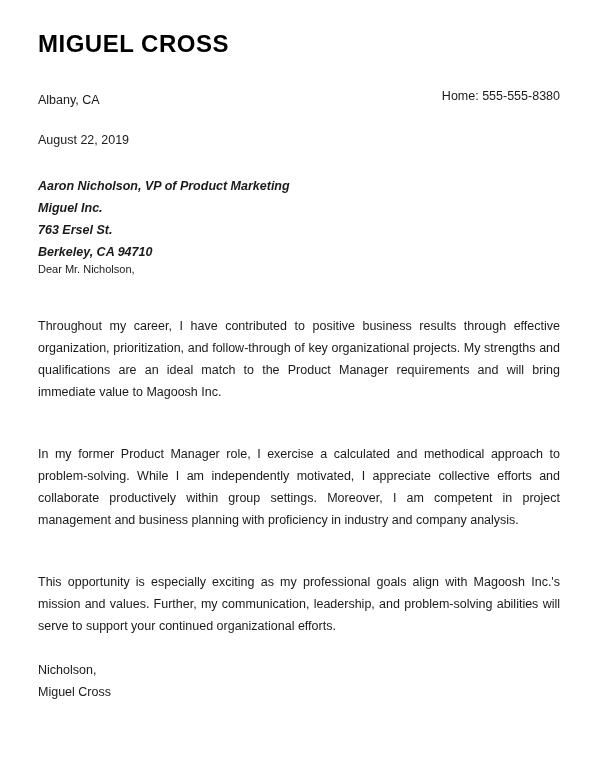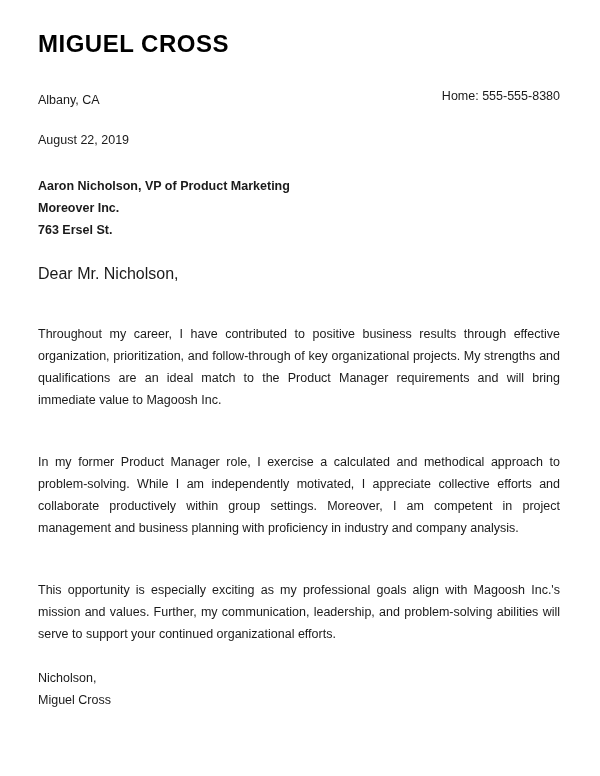"Aaron Nicholson, VP of Product" .recipient { font-style: none -> italic; margin-bottom: 24px -> none }
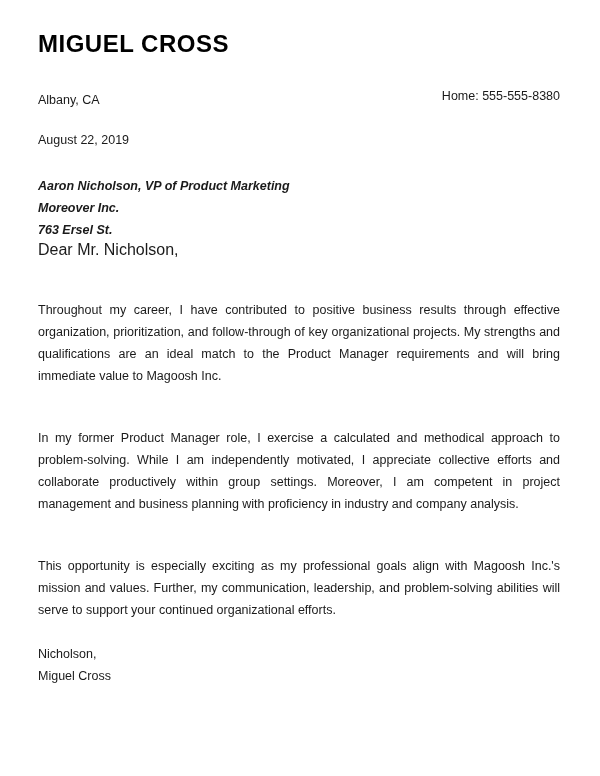"Moreover Inc." div { text: Moreover -> Miguel }
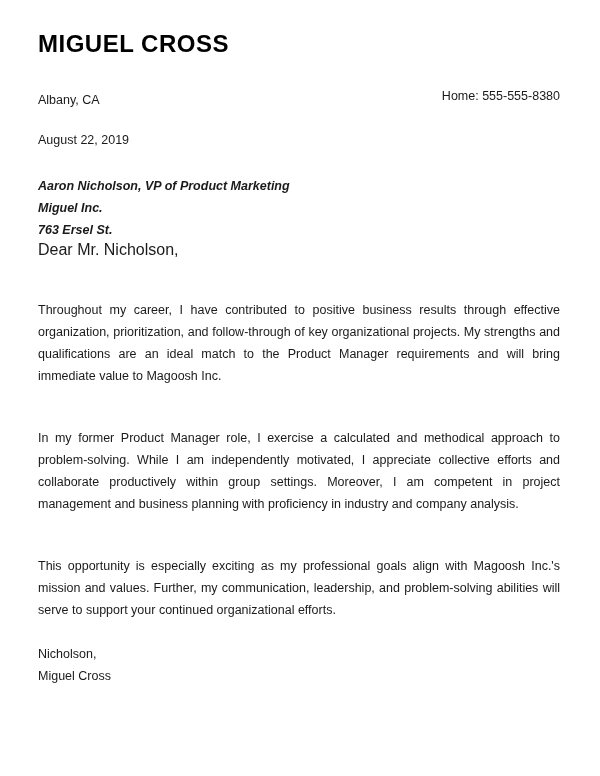"Berkeley, CA 94710" div { html: none -> <div>Berkeley, CA 94710</div> }
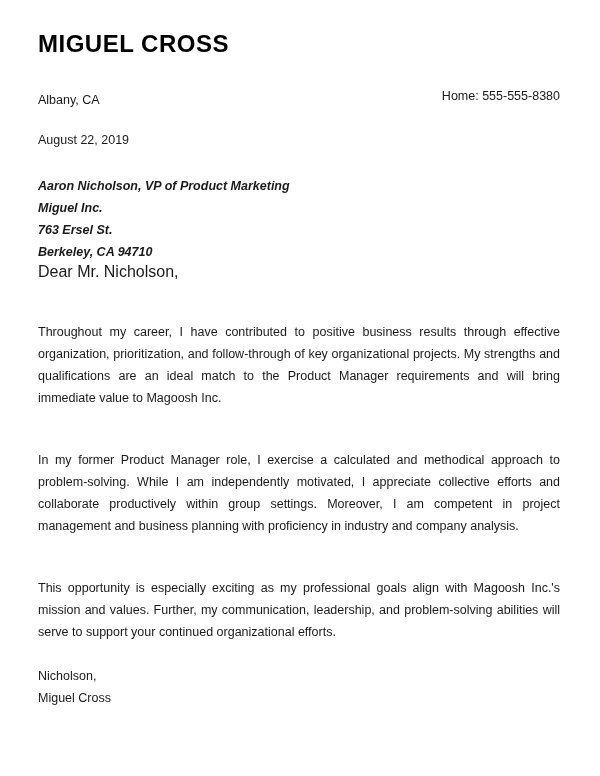"Dear Mr. Nicholson," .salutation { font-size: 16px -> 11px }
